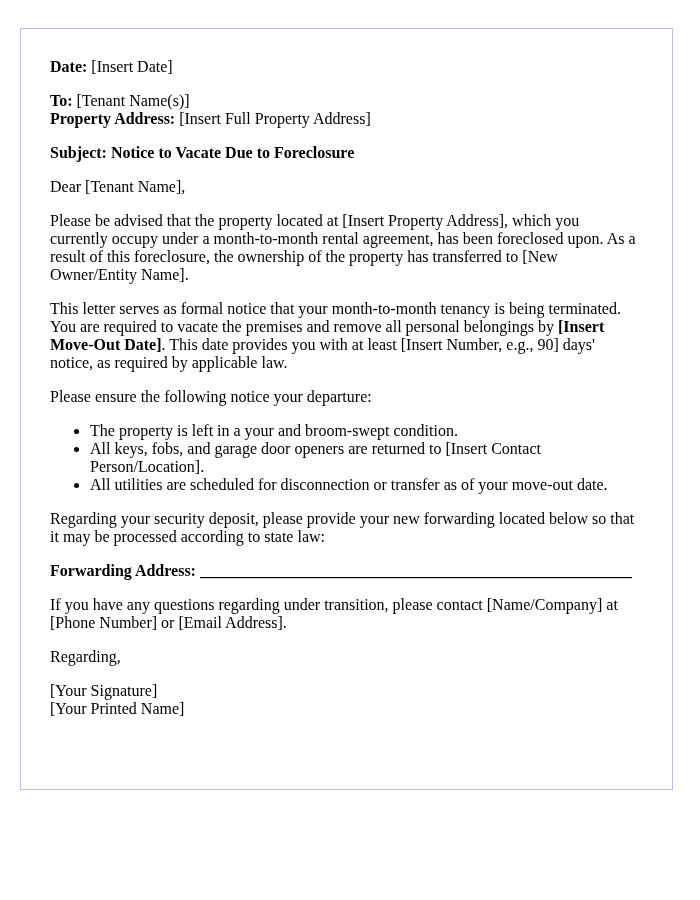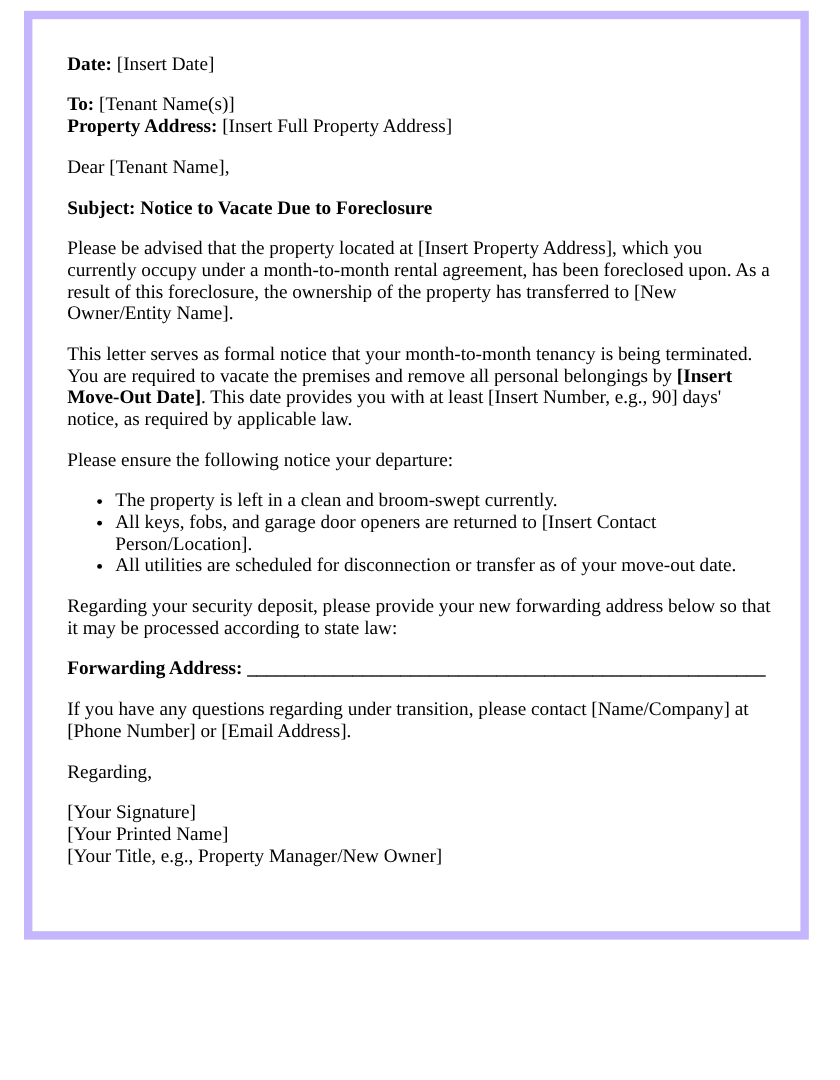"Date: [Insert Date]" .letter { border: 7px solid #c4b5fd -> 1px solid #c4b5fd; padding-left: none -> 11px; top: 9px -> 28px }
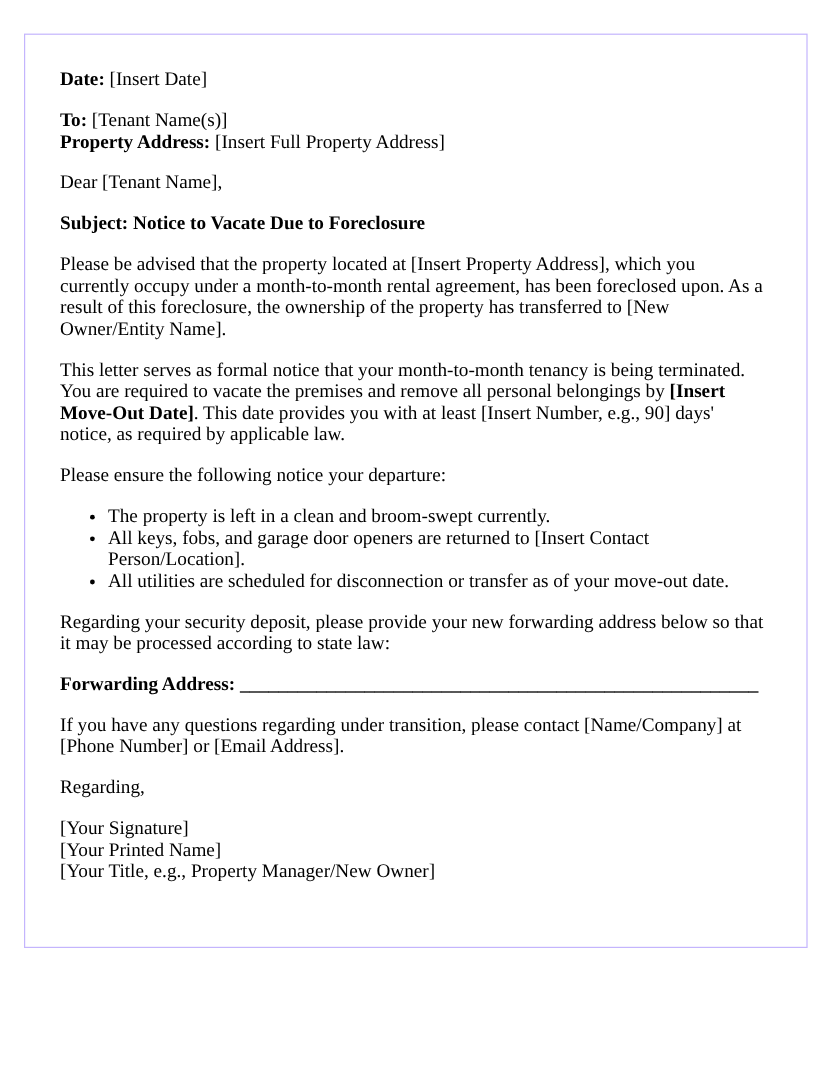"Dear [Tenant Name]," p { order: before "Subject: Notice to Vacate Due" -> after "Subject: Notice to Vacate Due" }
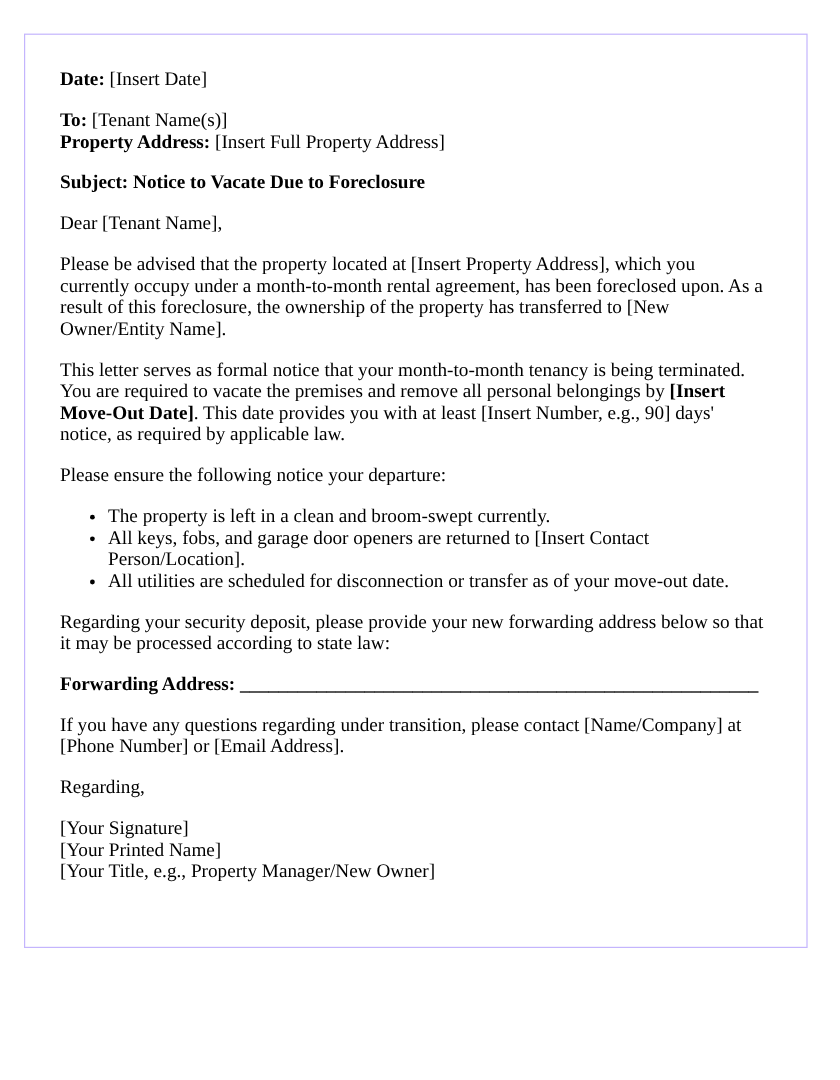"The property is left in" li { text: clean and broom-swept currently -> your and broom-swept condition }
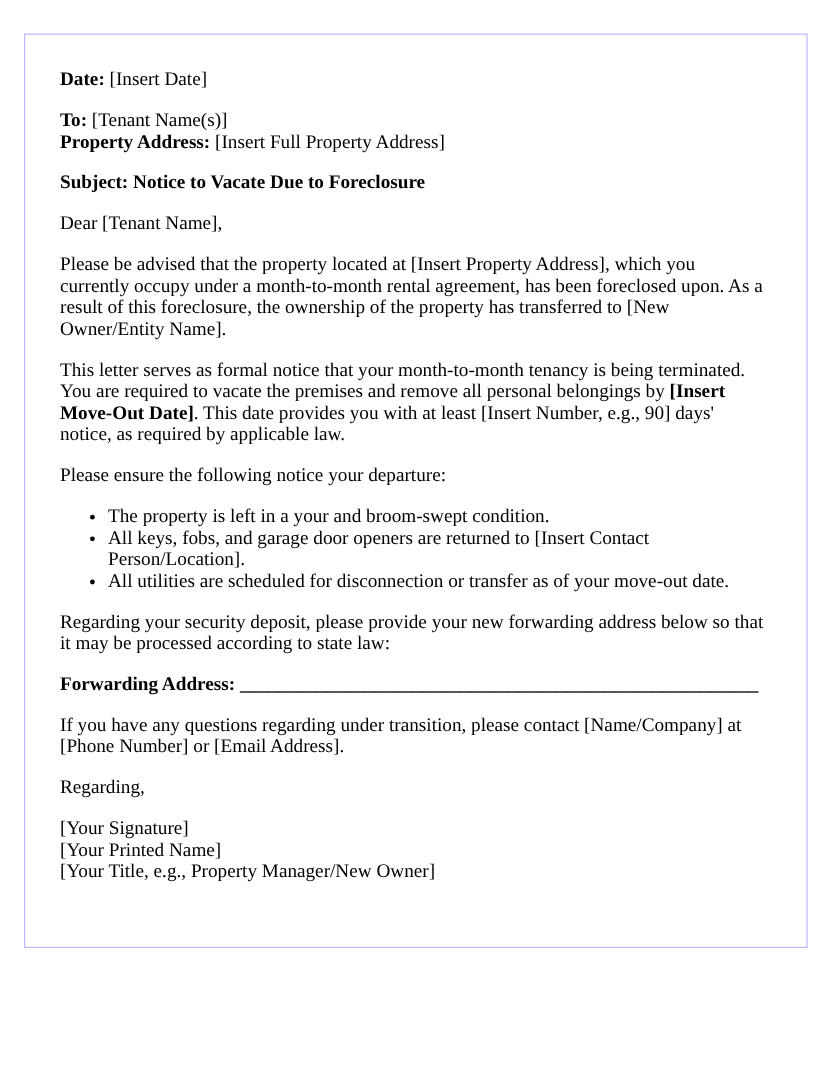"Regarding your security deposit, please" p { text: address -> located }
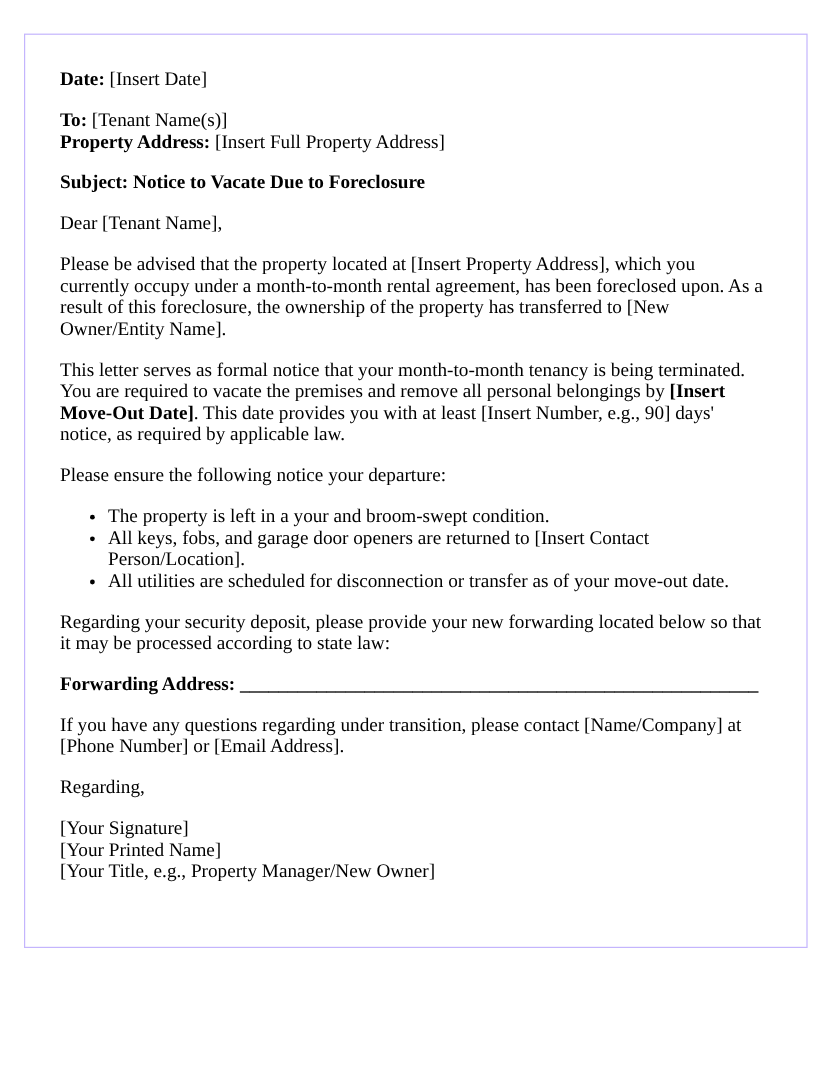"[Your Title, e.g., Property Manager/New" span { html: <span>[Your Title, e.g., Property Manager/New Owner]</span> -> none }
